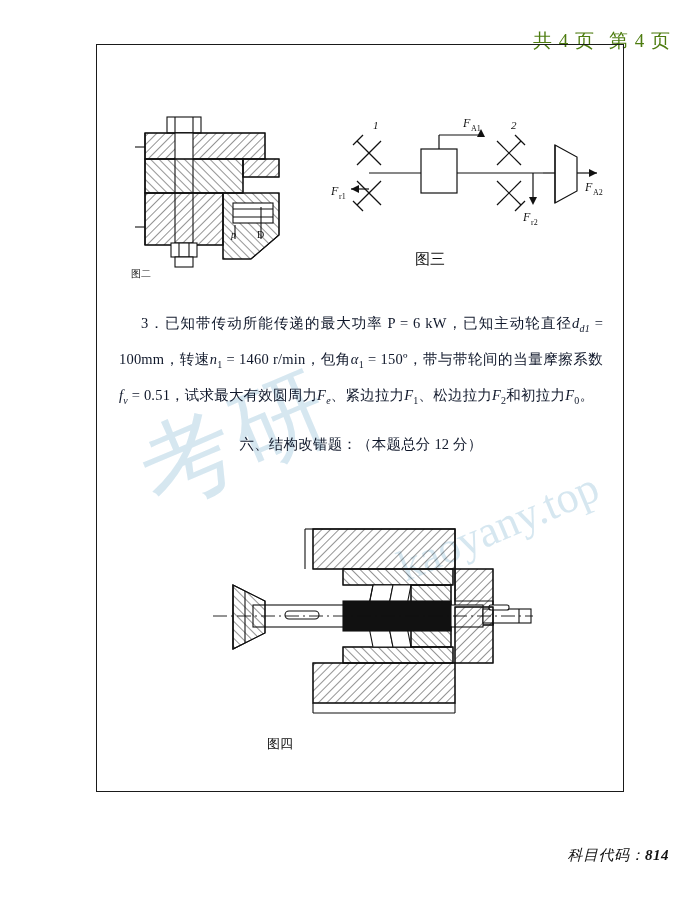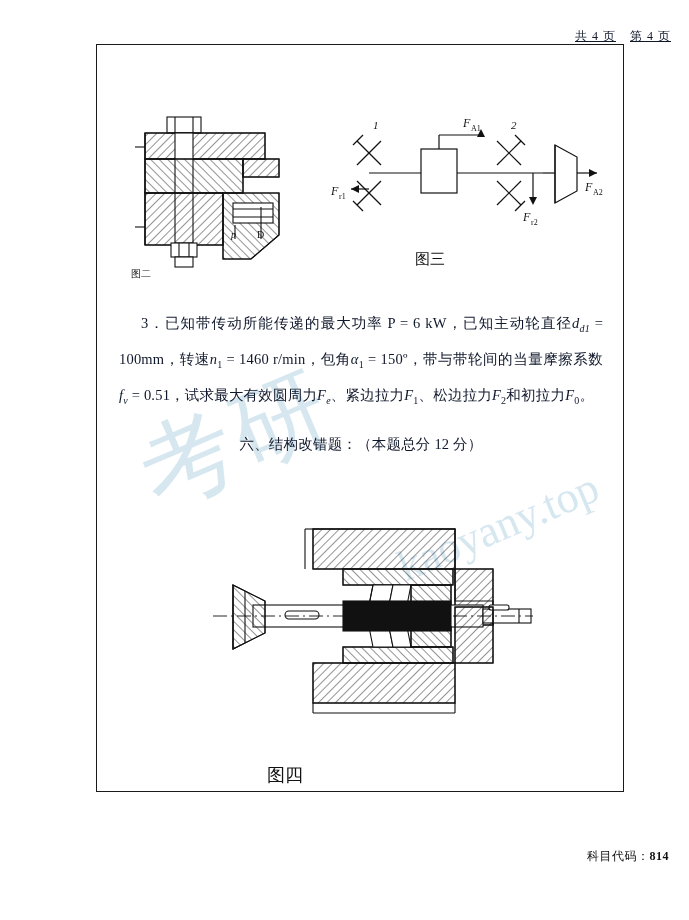"共 4 页 第 4" .page-header { color: #0f172a -> #4d7c0f; font-size: 12px -> 19px; text-decoration: underline -> none }
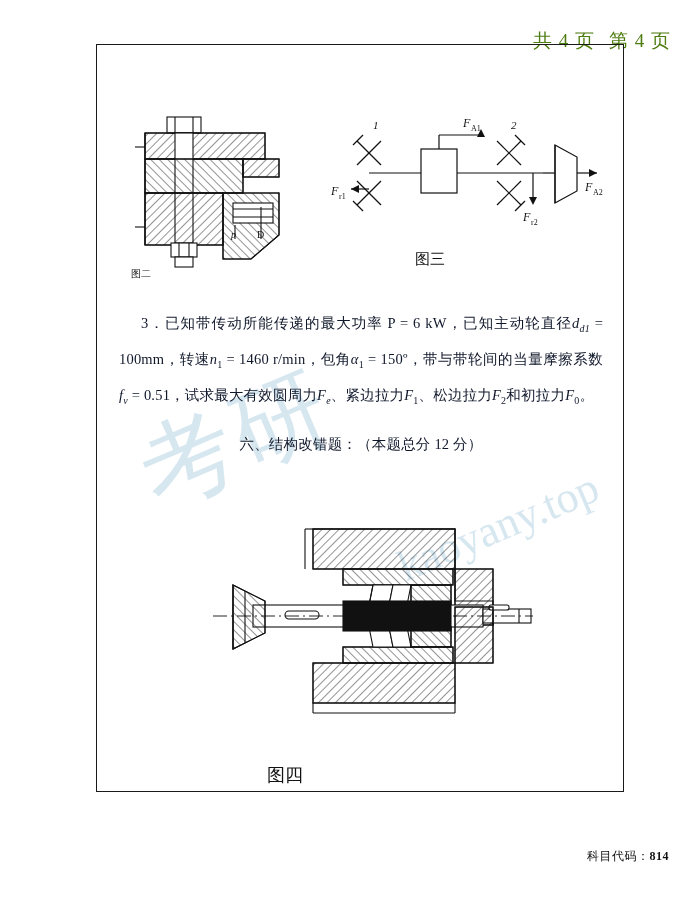"图四" .fig4-cap { font-size: 18px -> 13px; margin-top: 28px -> none }
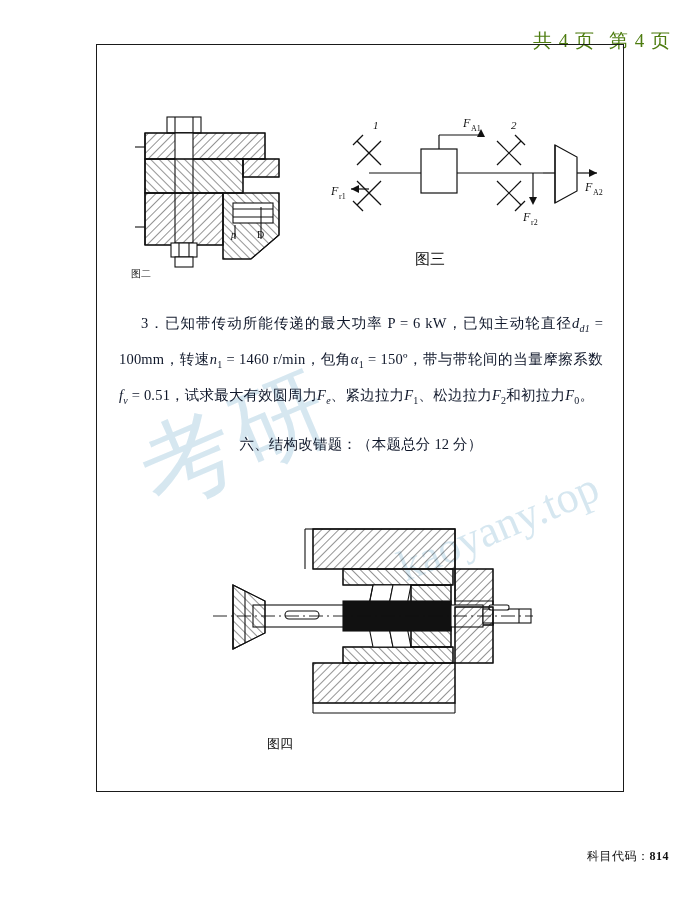"科目代码：814" .footer-code { font-size: 12px -> 15px; font-style: none -> italic }
